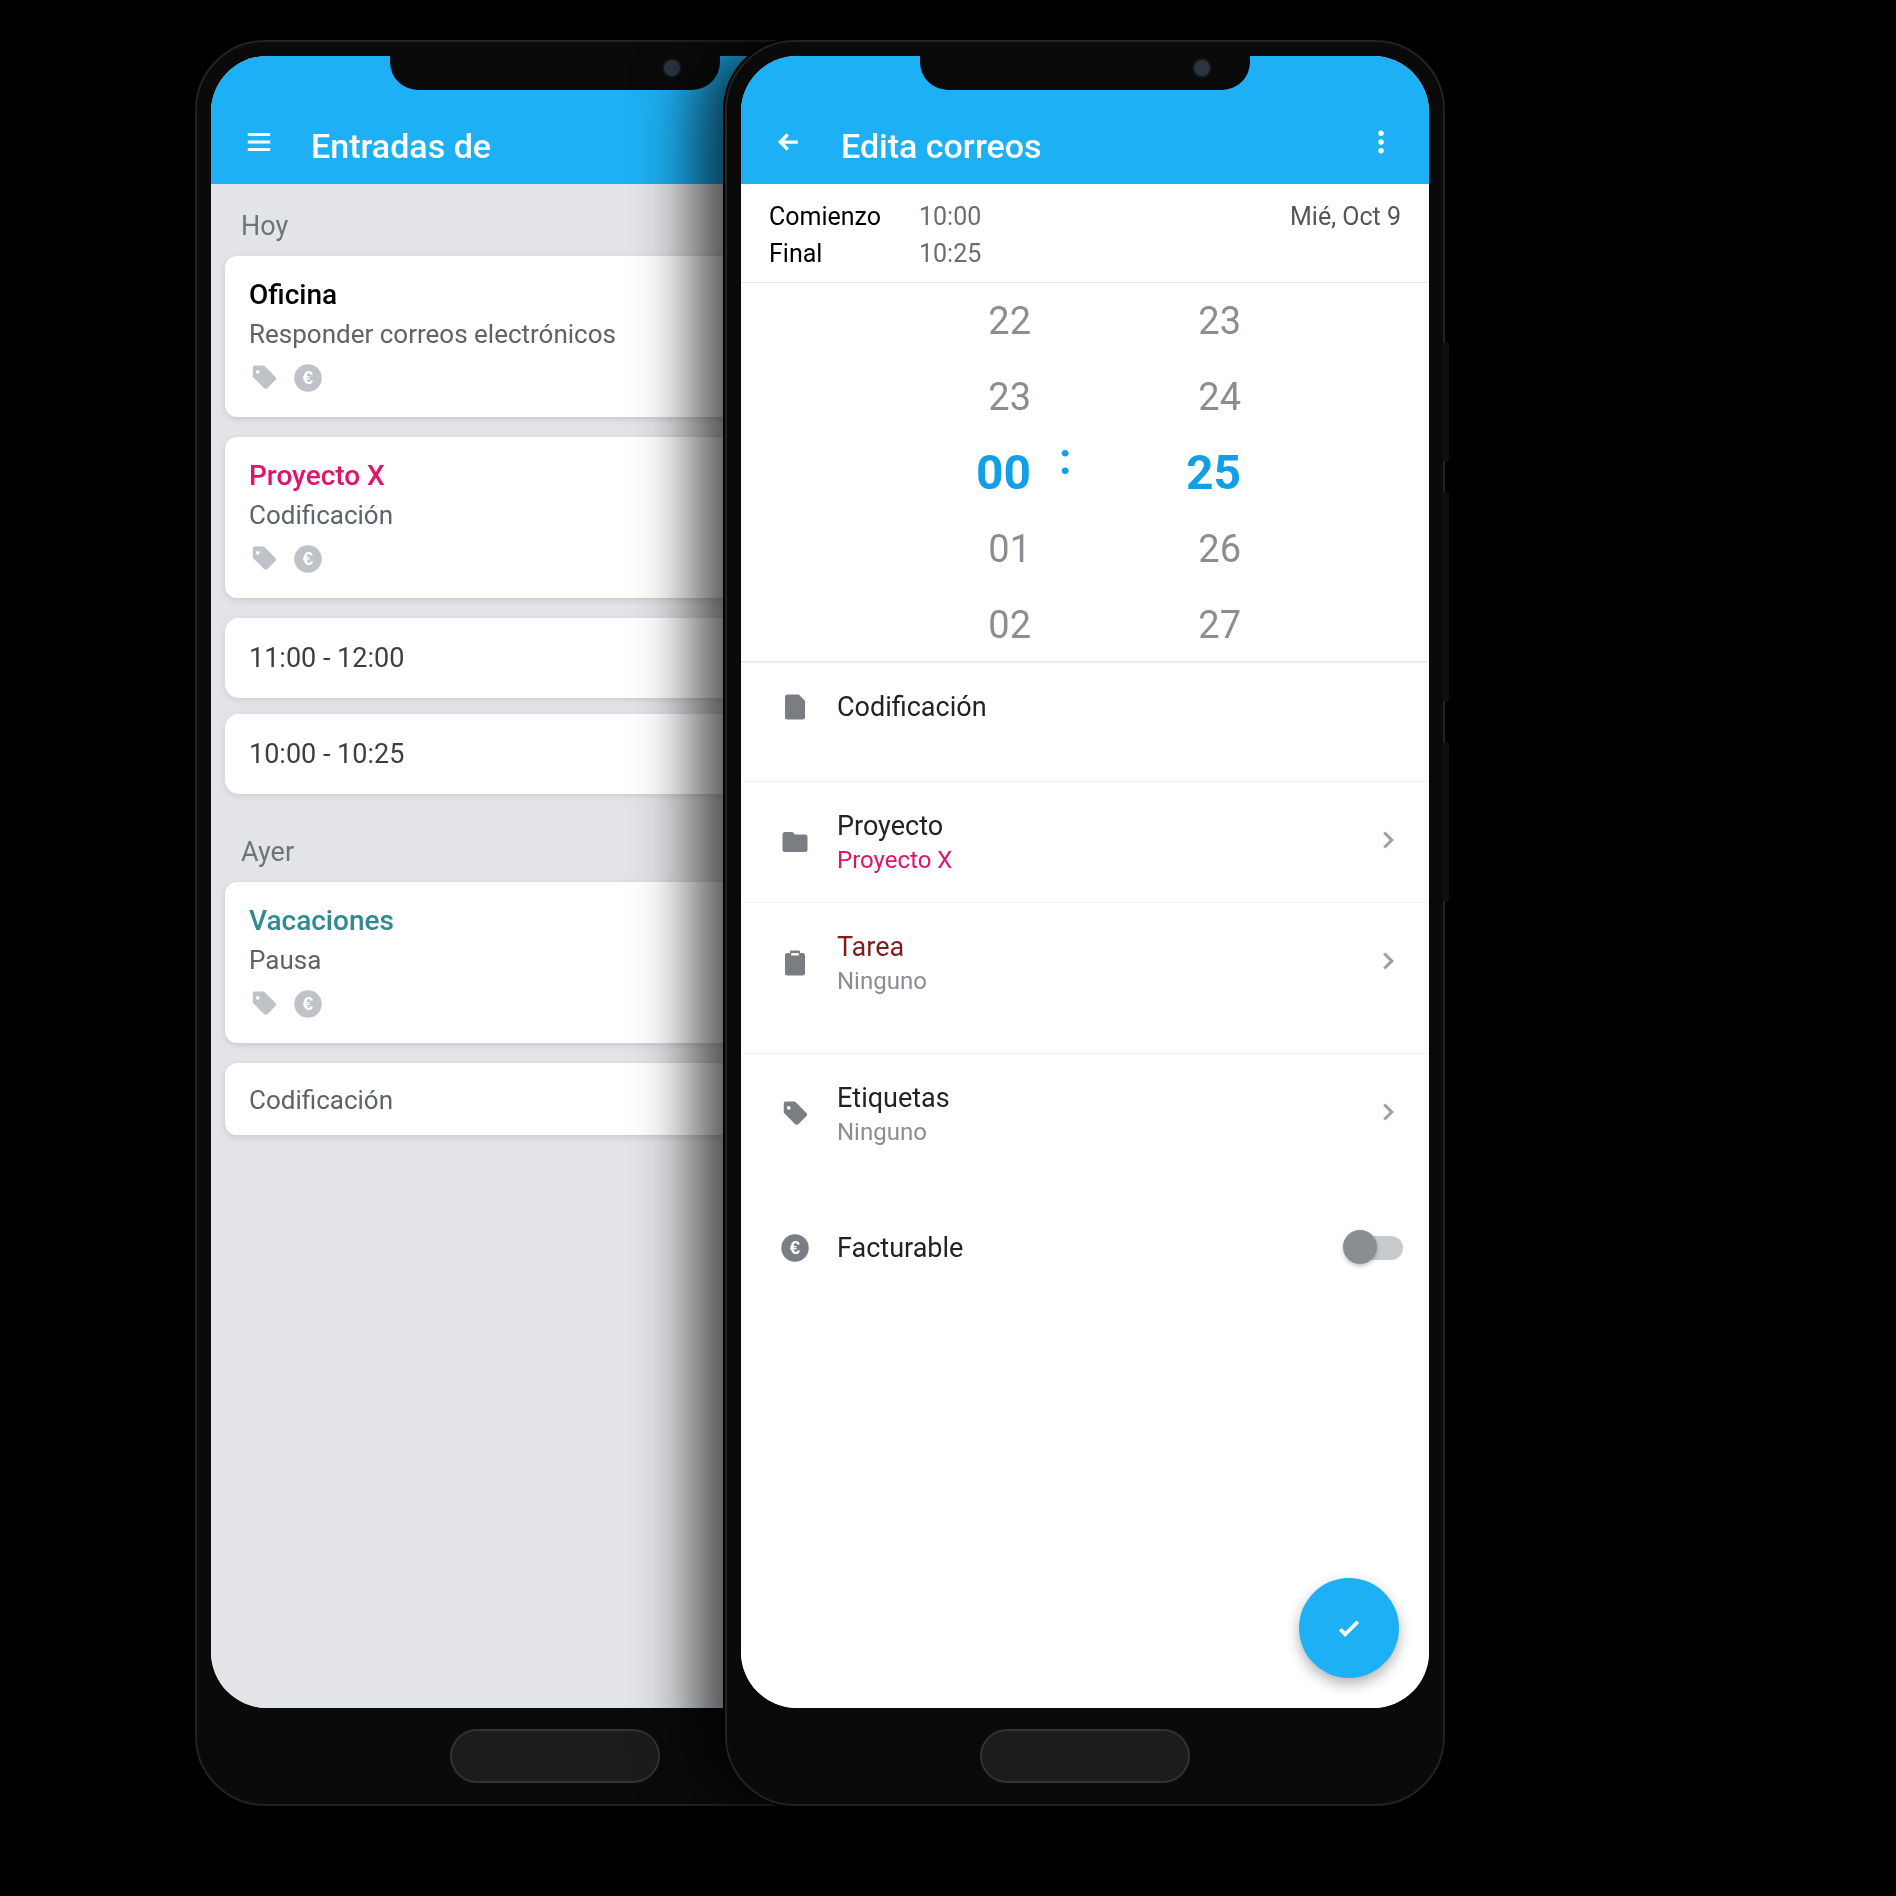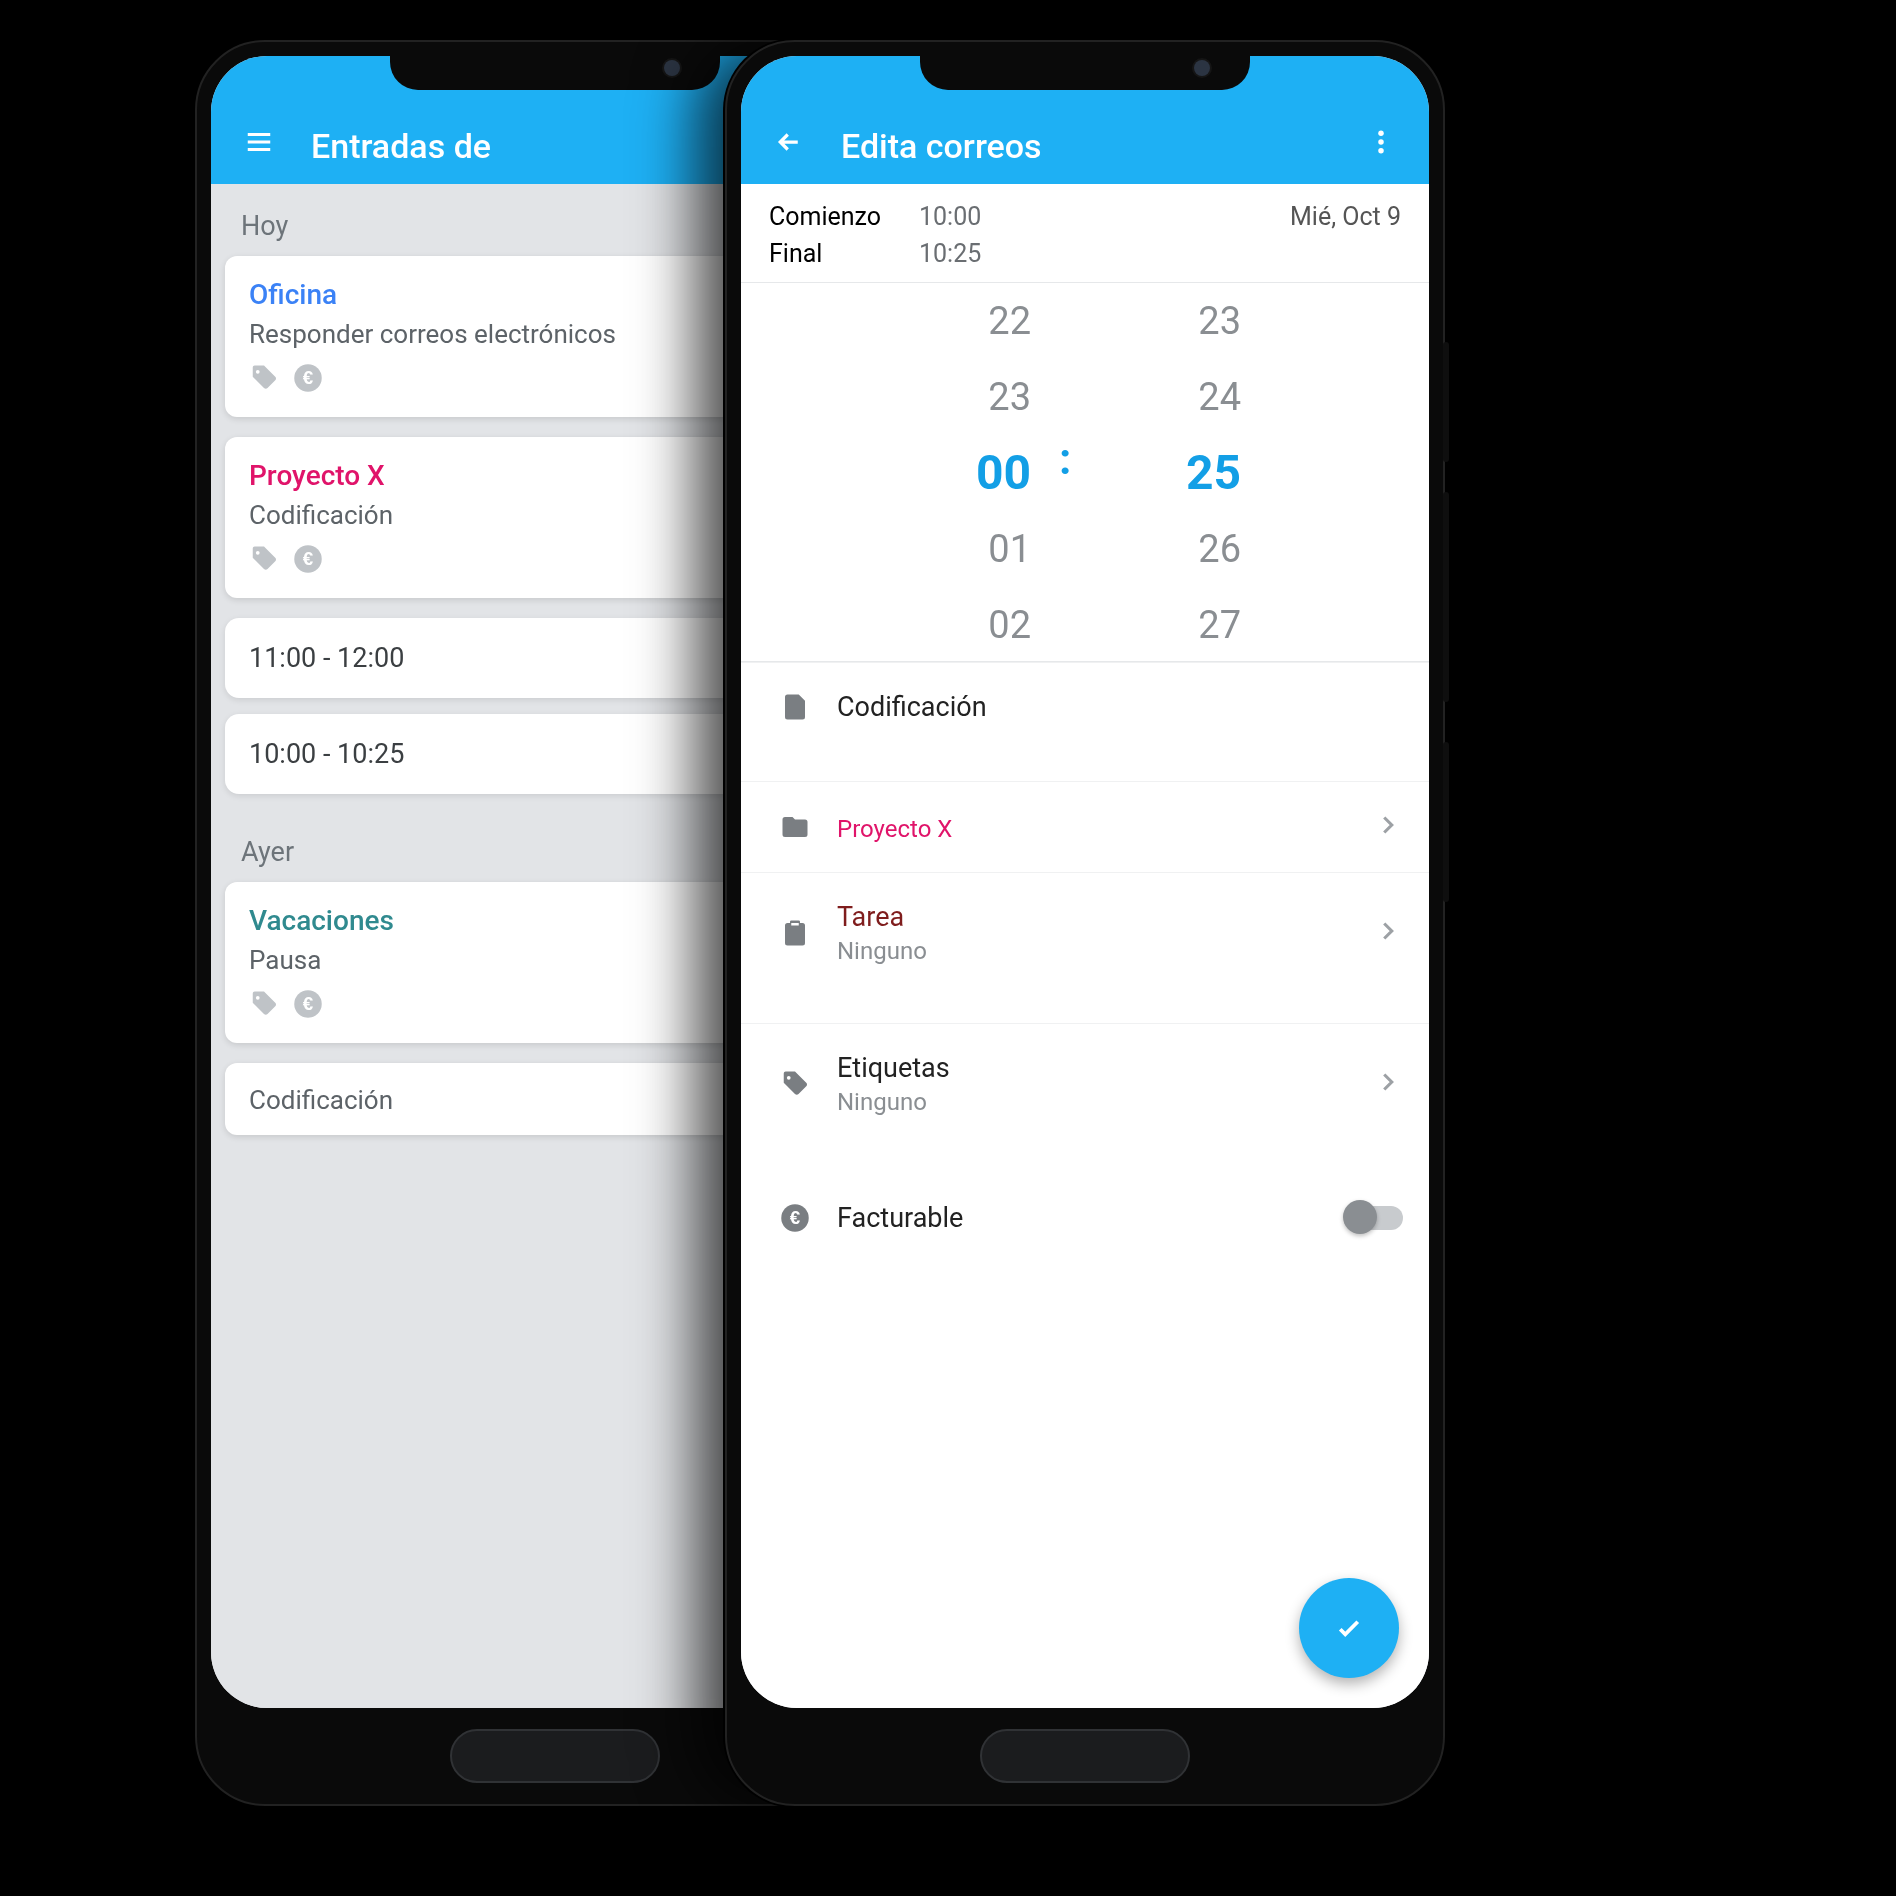"Oficina" .c-orange { color: #3b82f6 -> #000000 }
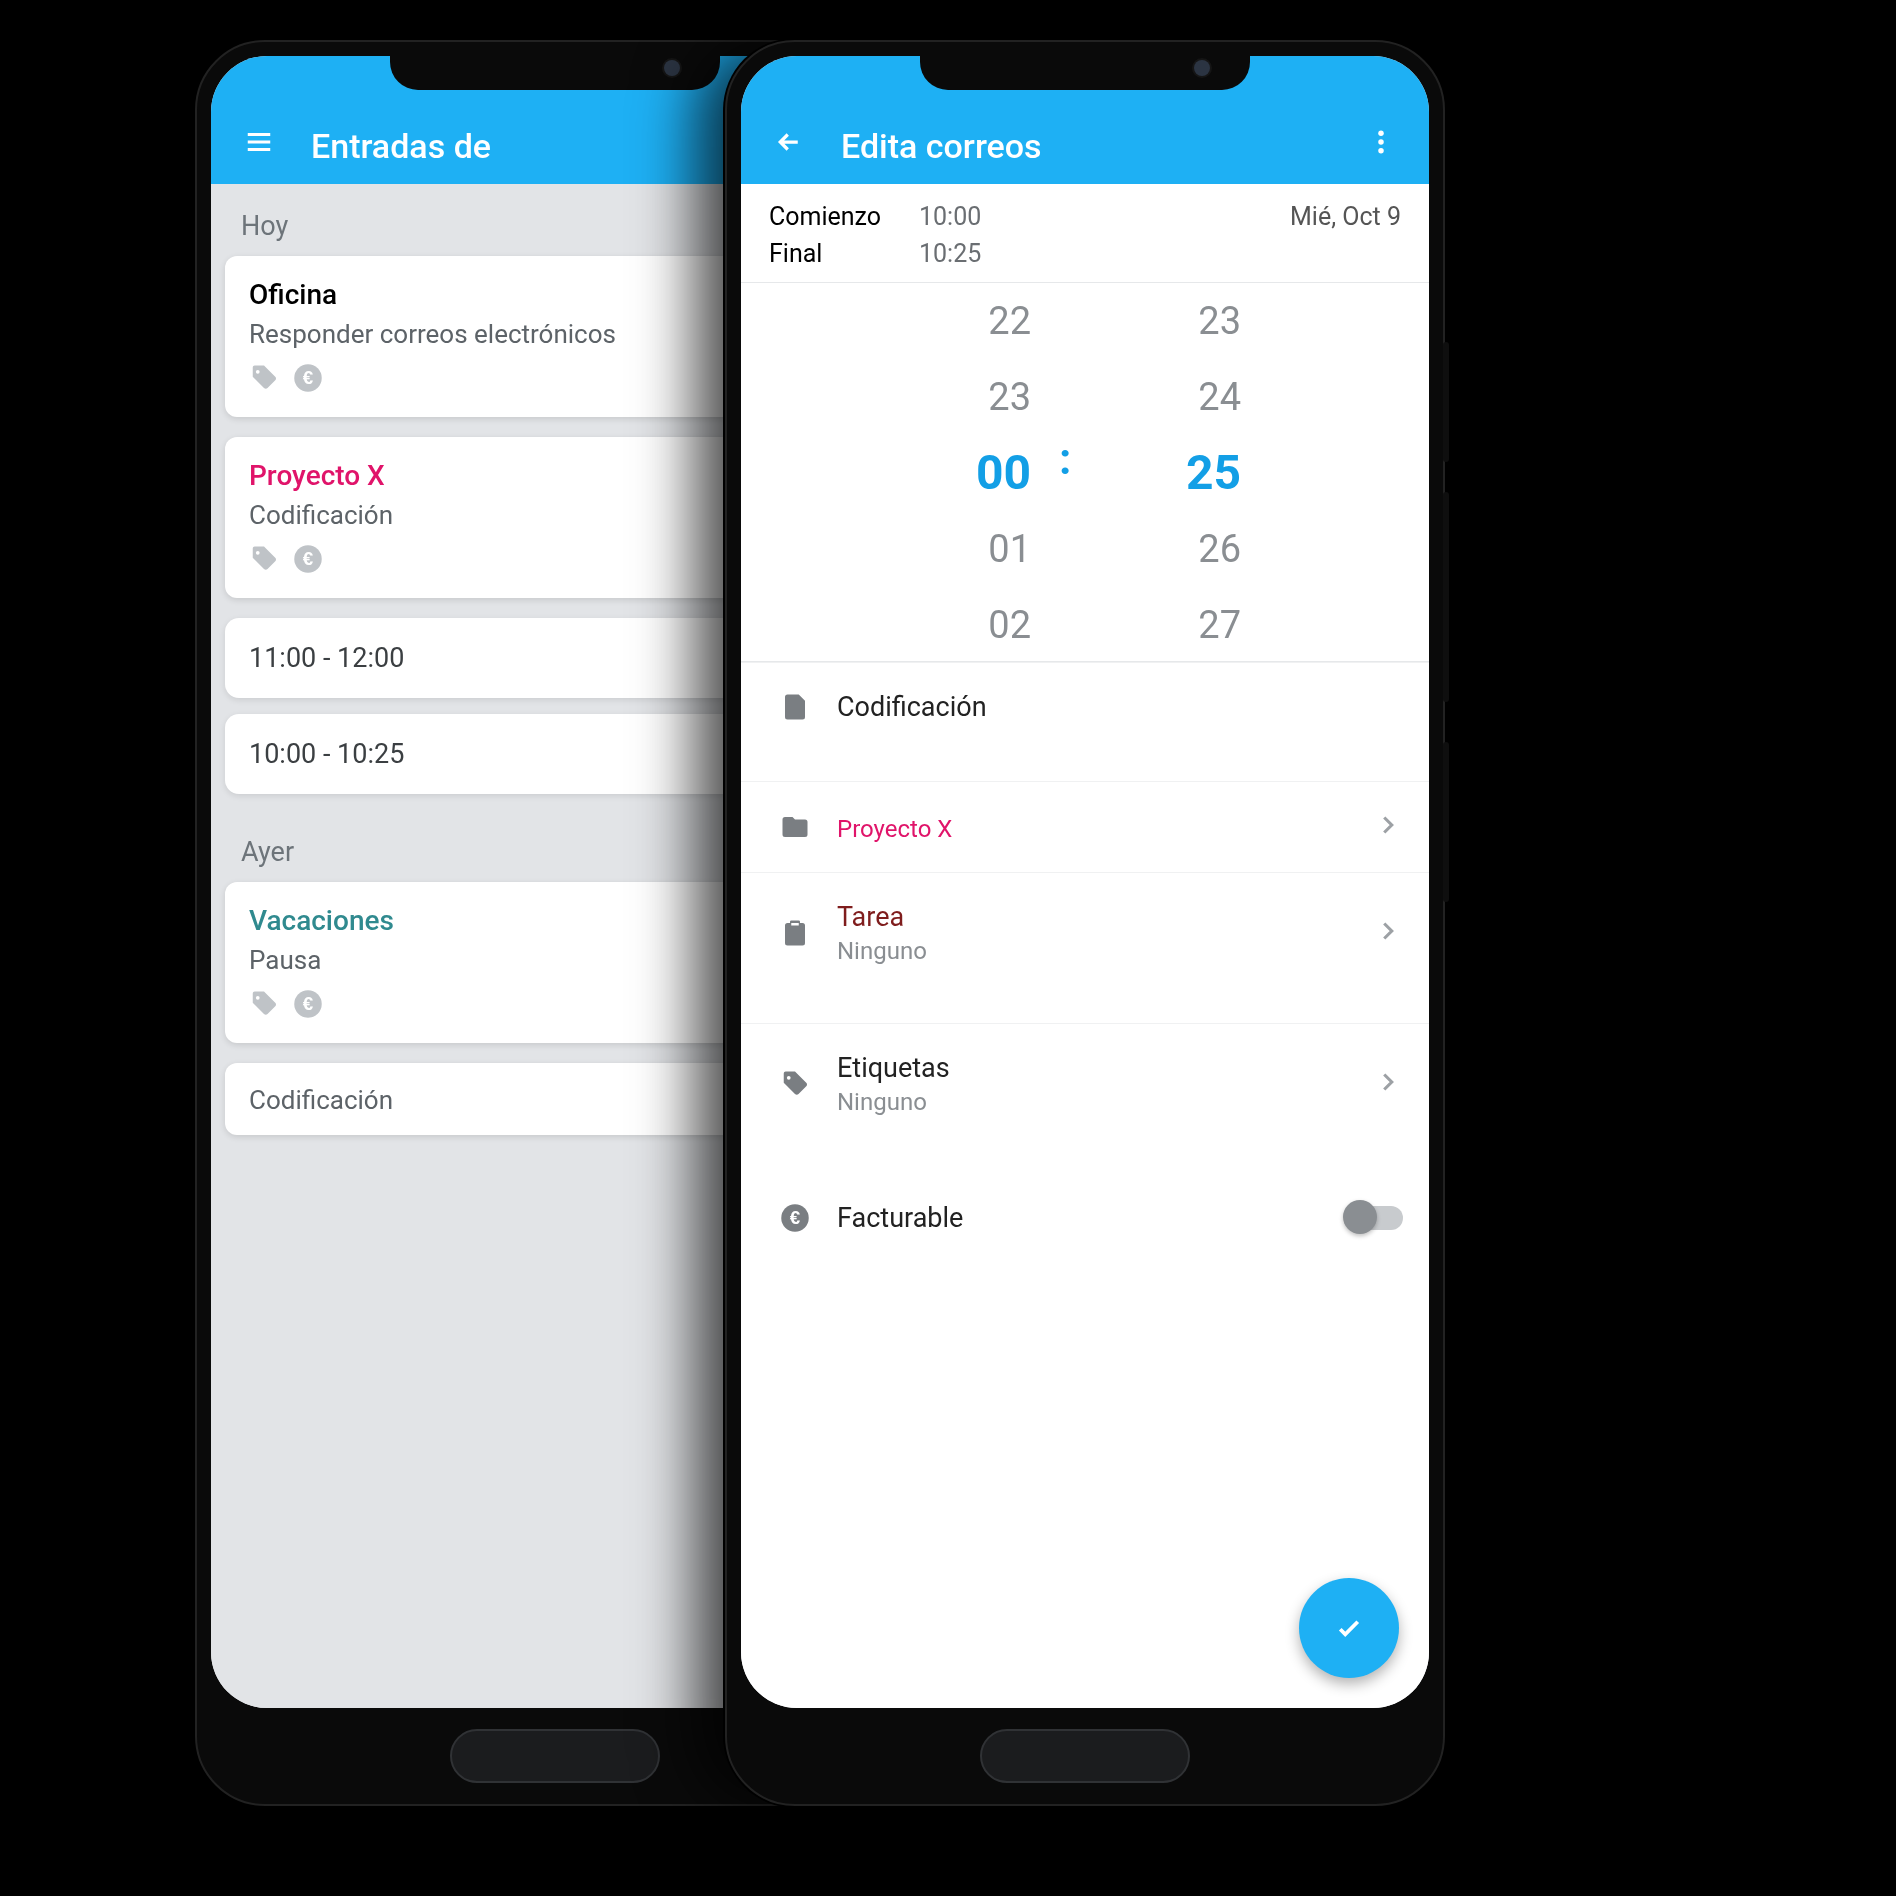"Proyecto" div.label { html: none -> <div>Proyecto</div> }
